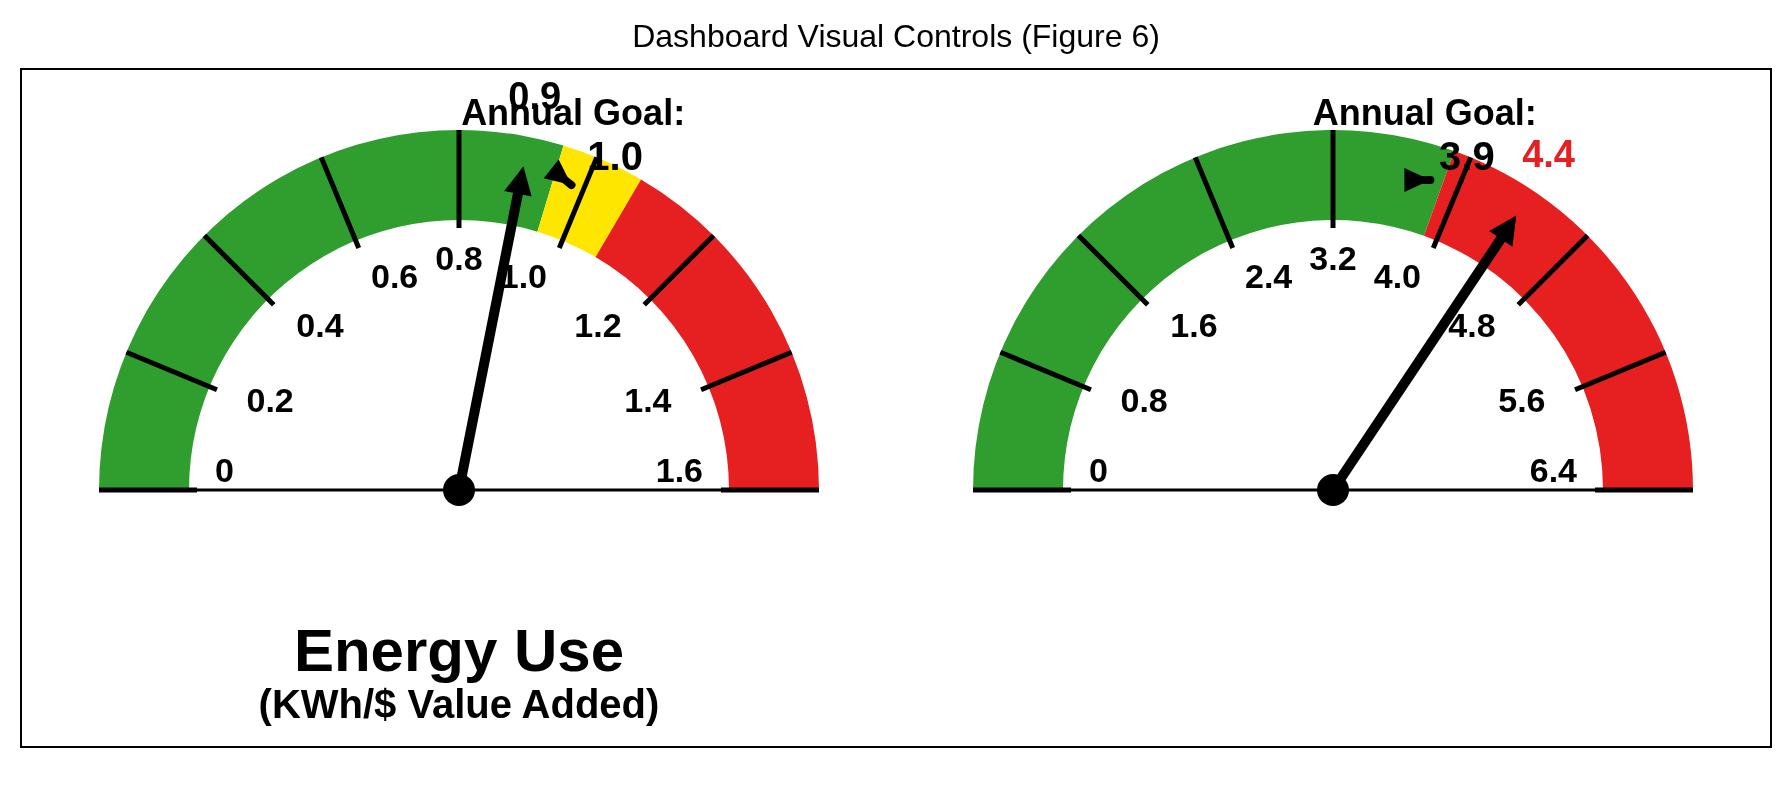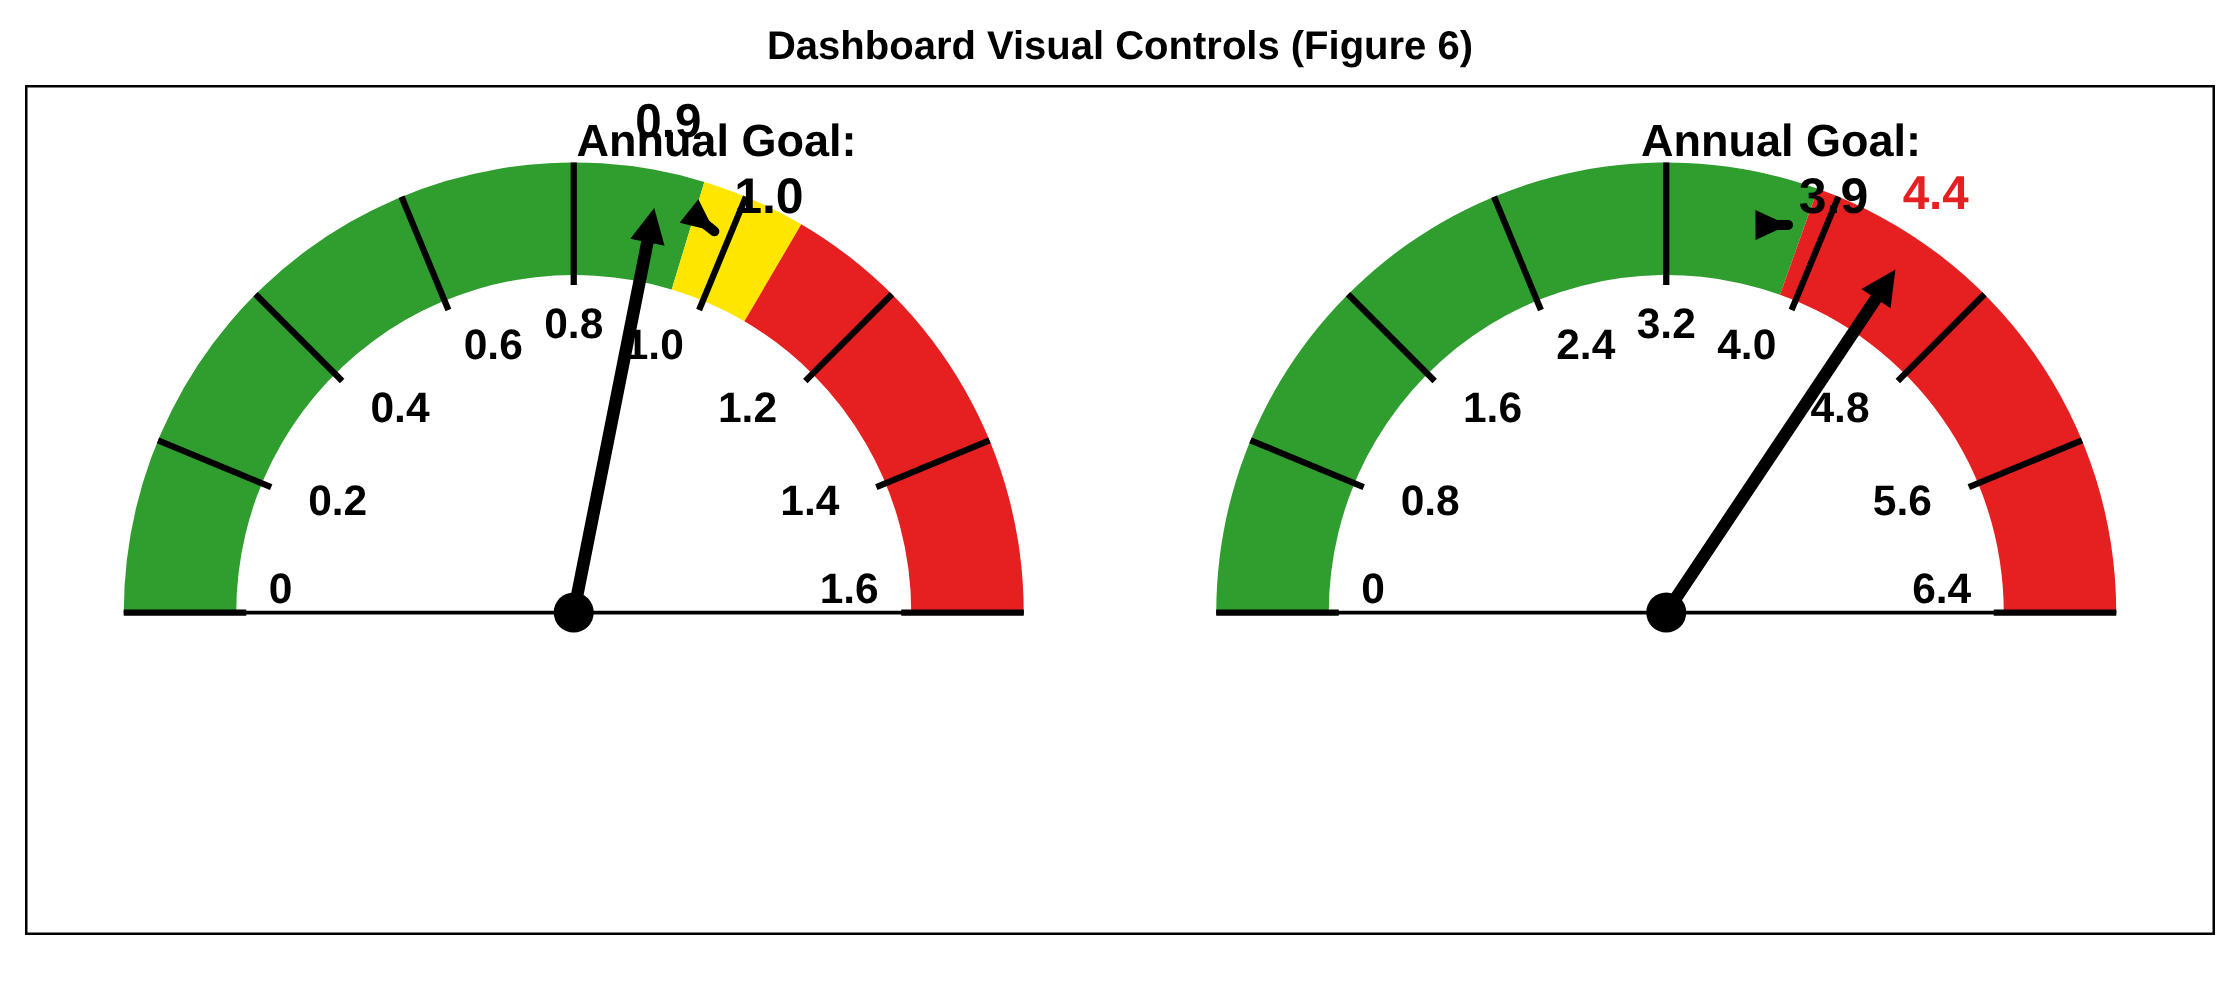"Dashboard Visual Controls (Figure 6)" .figure-title { font-weight: 700 -> 400 }
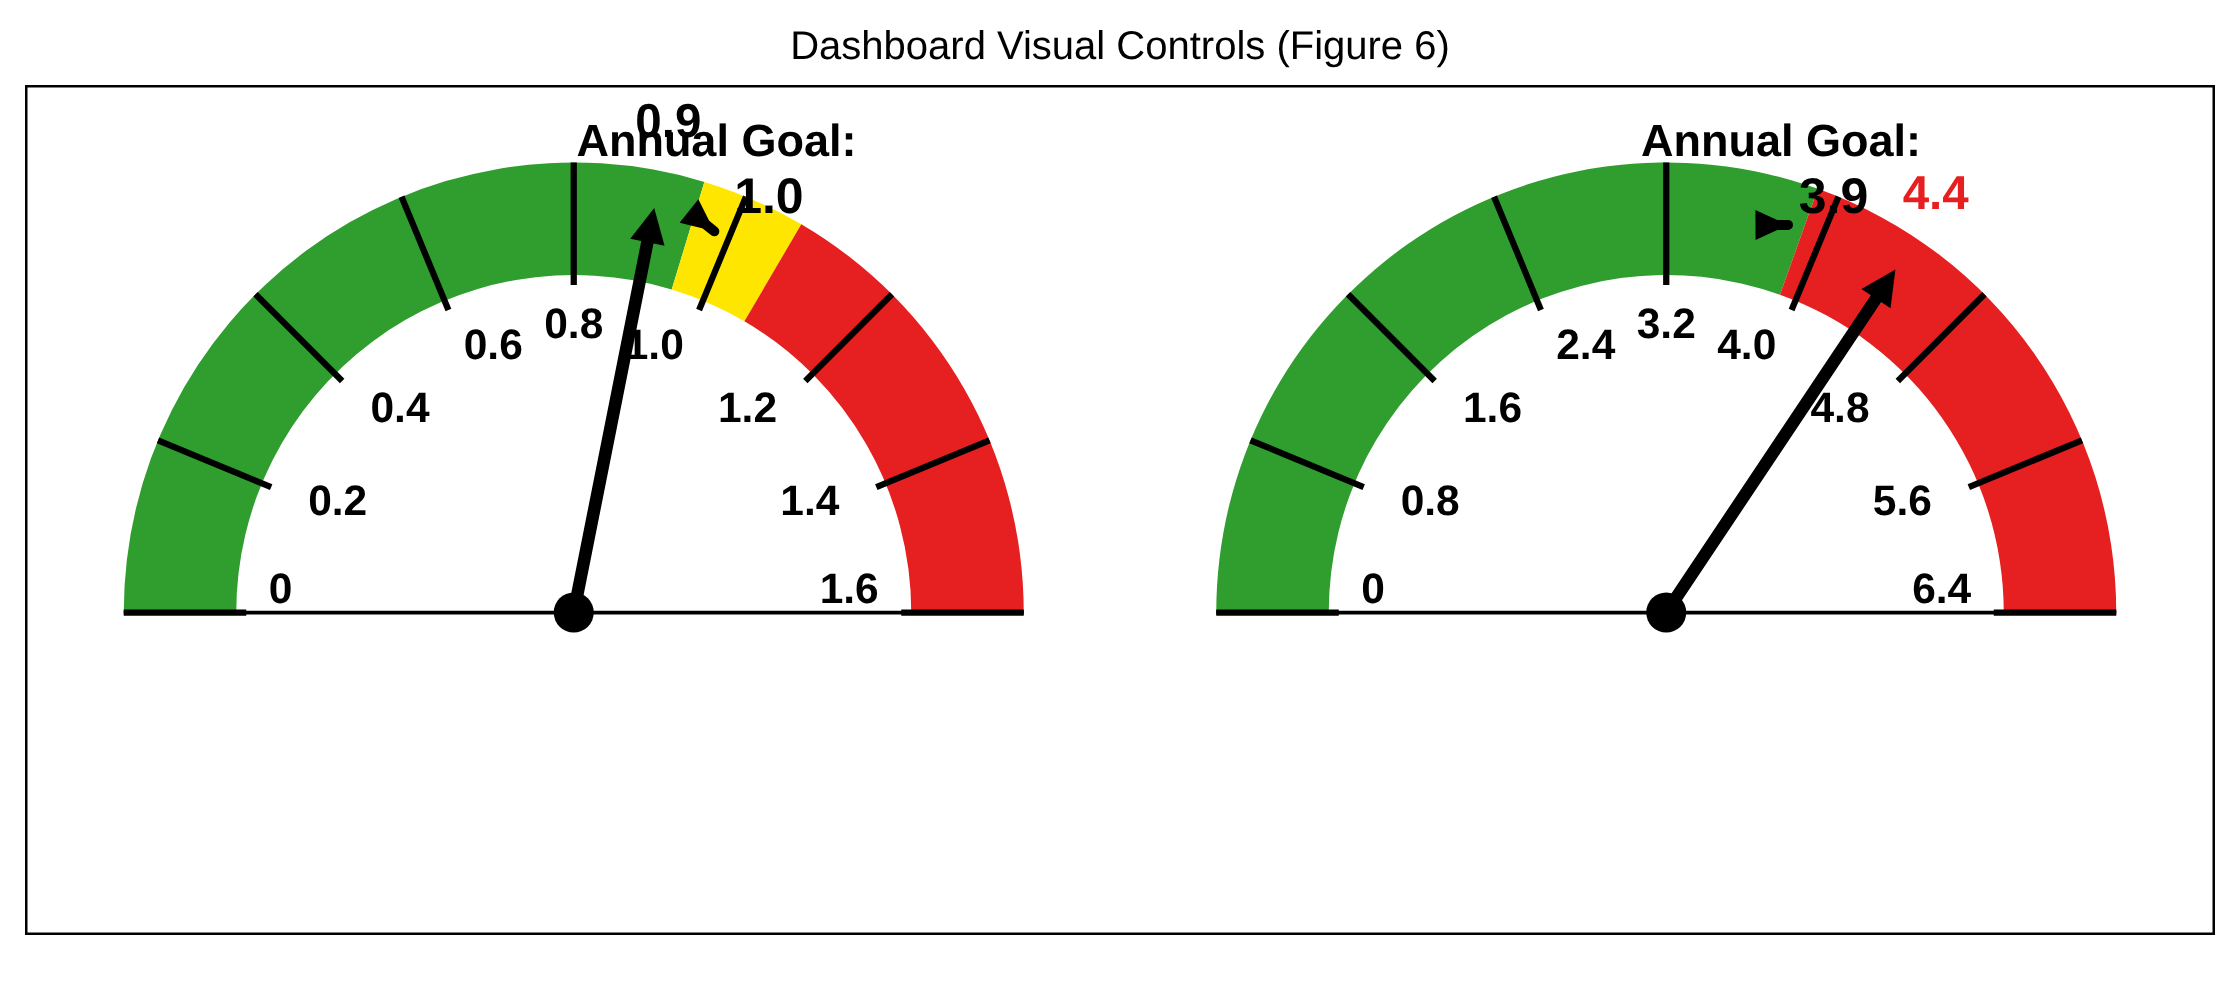"Energy Use" div.gauge-caption { html: none -> <div> <div>Energy Use</div> <div>(KWh/$ Value Added)</div> </div> }
